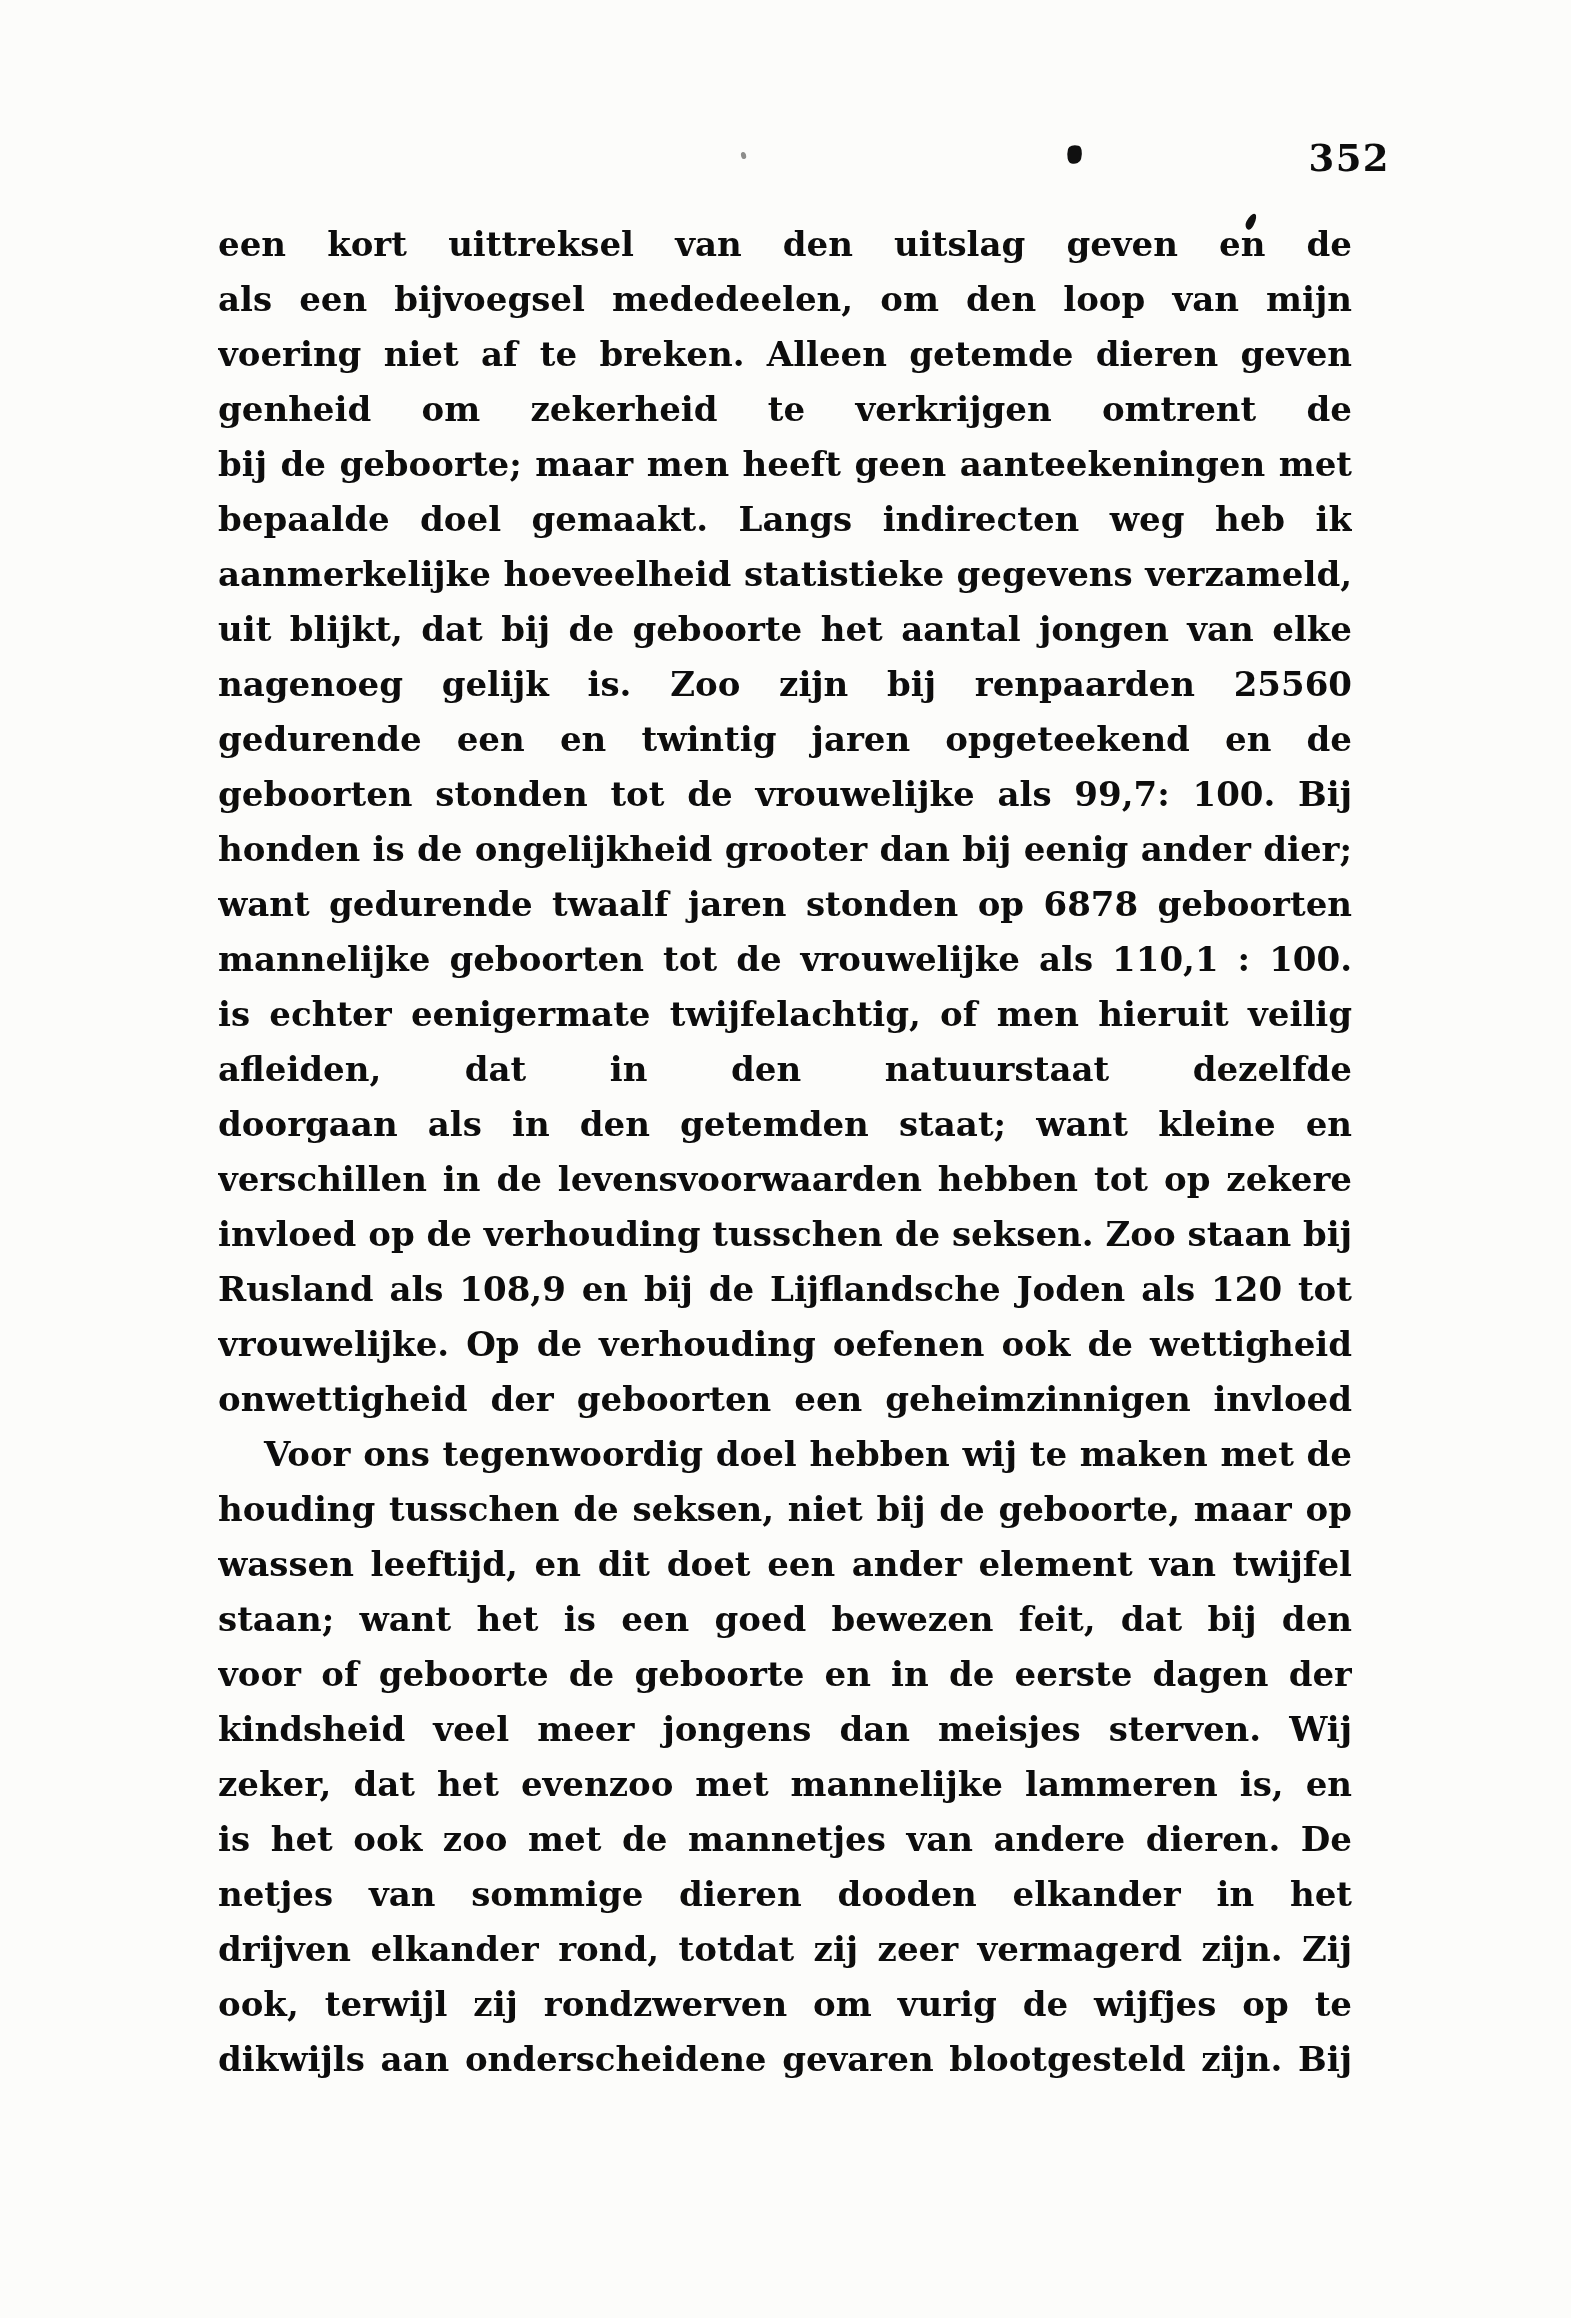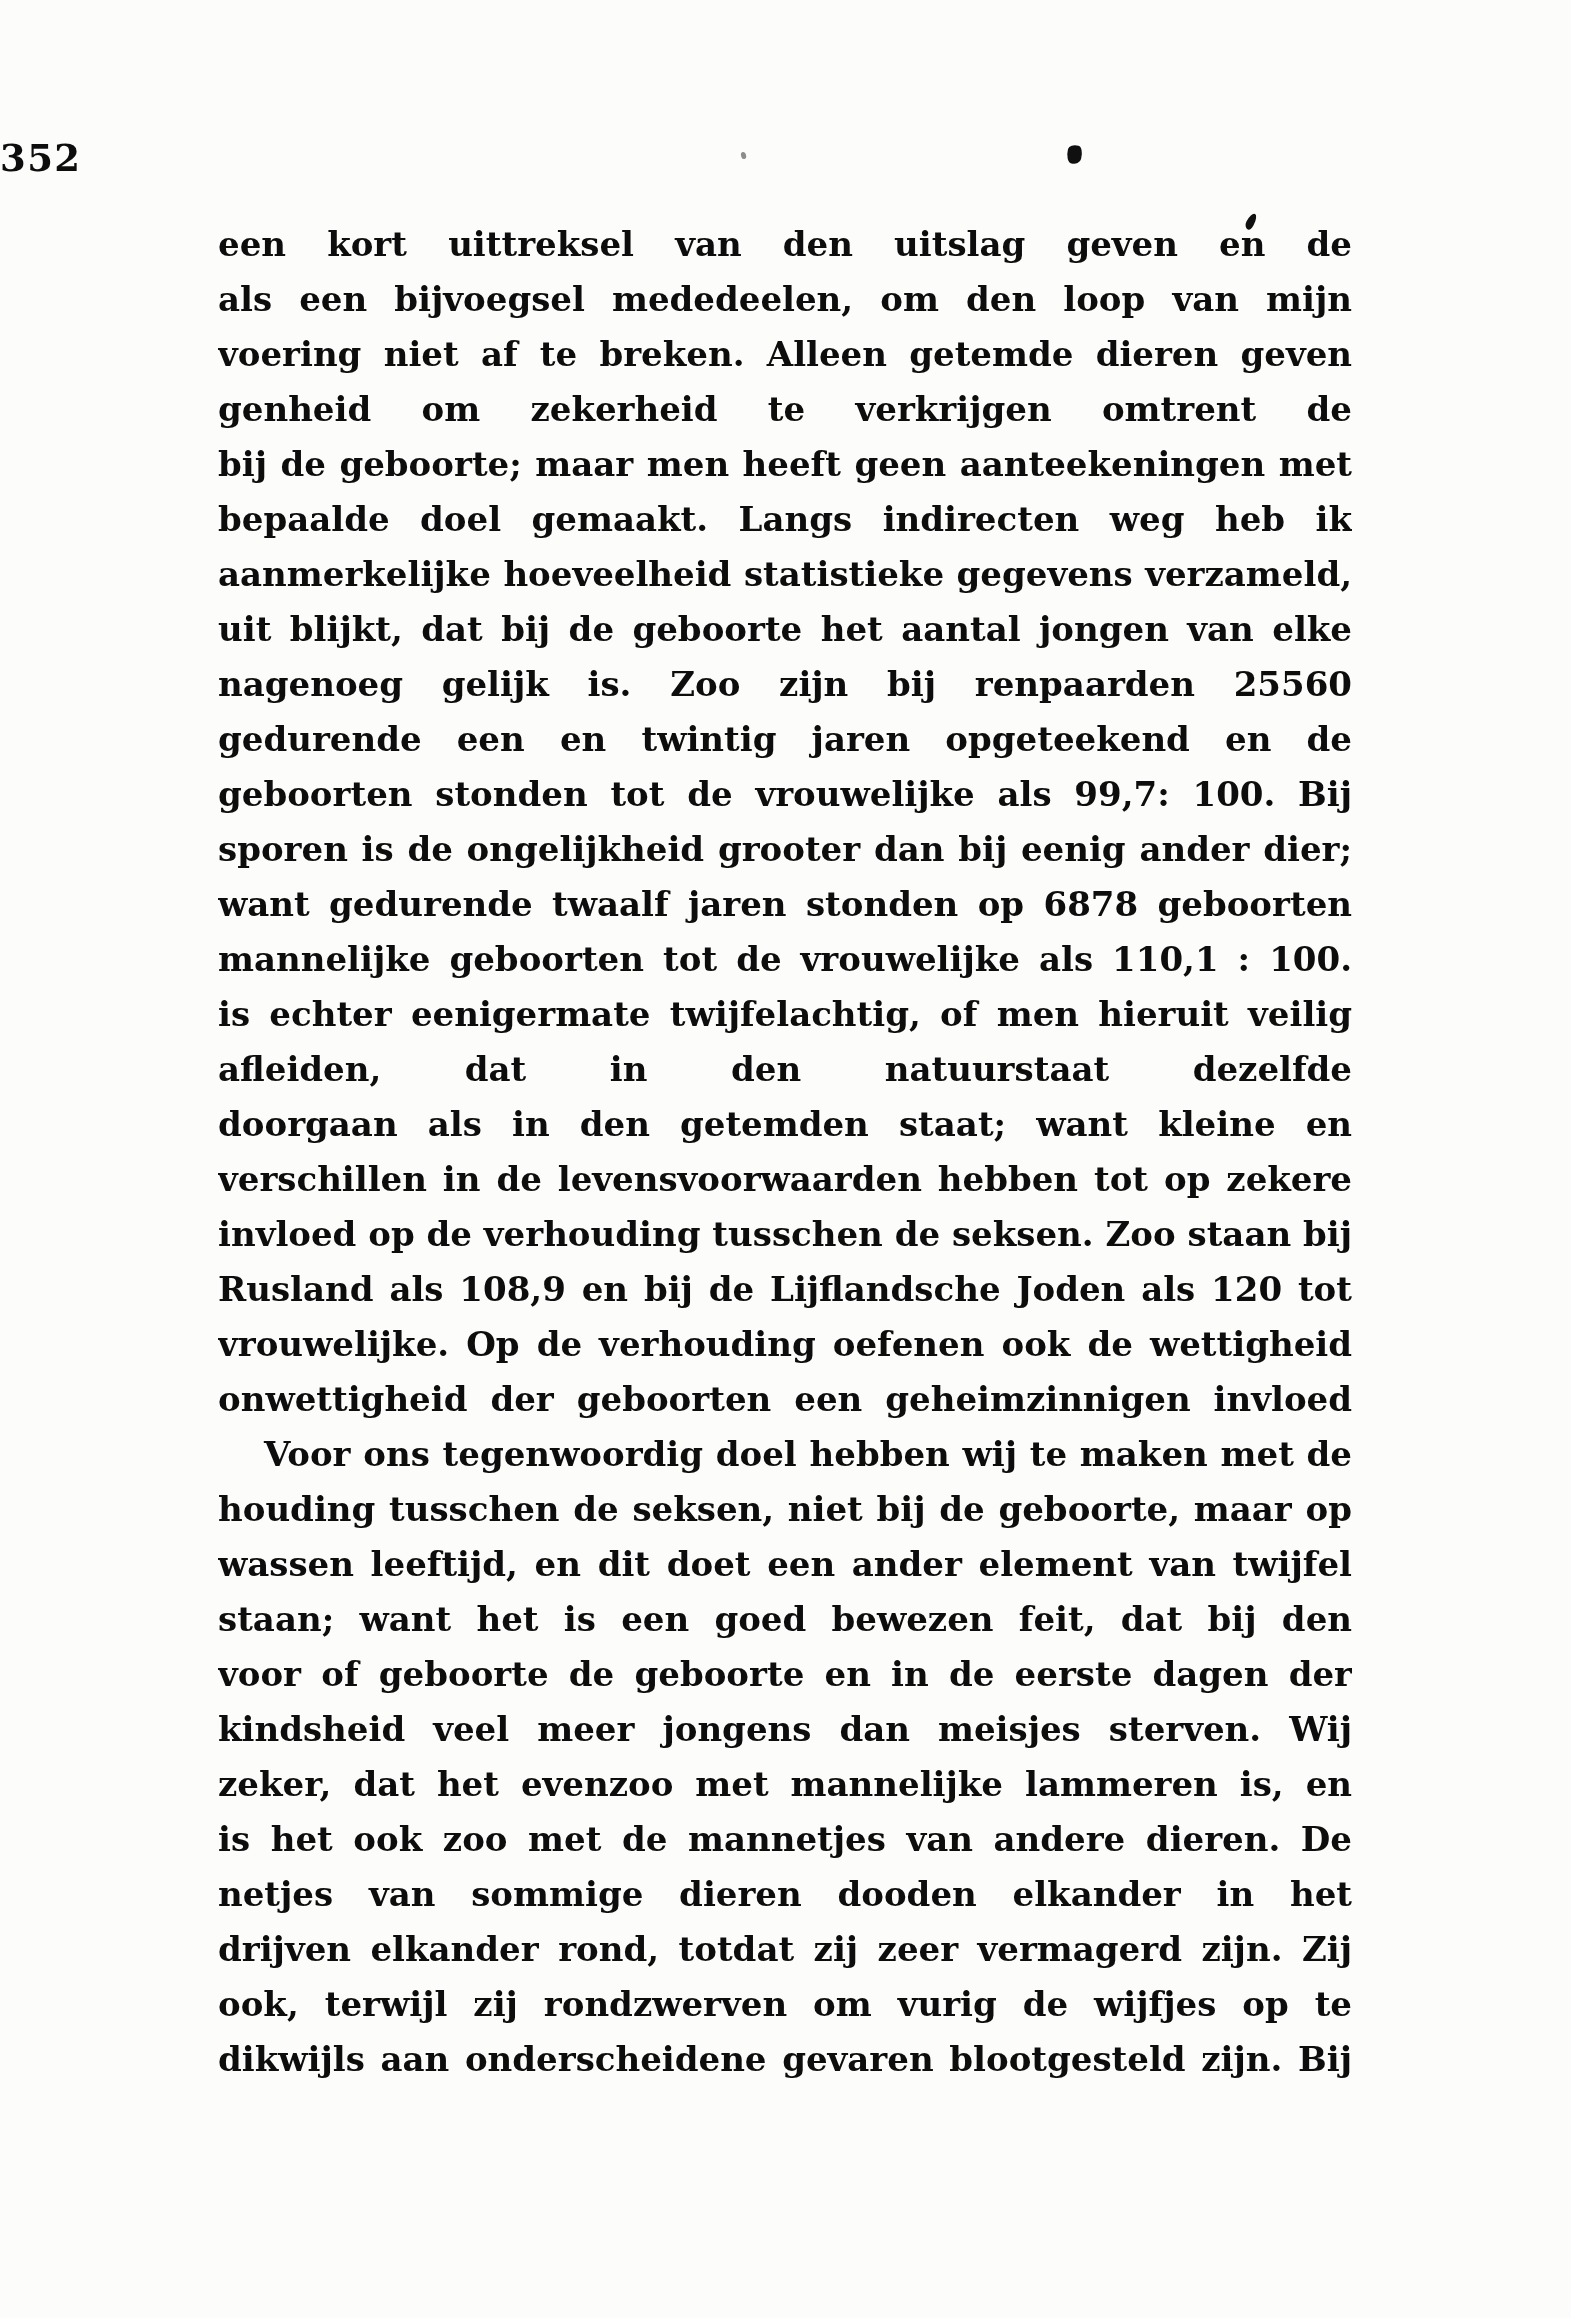"352" .page-number { text-align: left -> right }
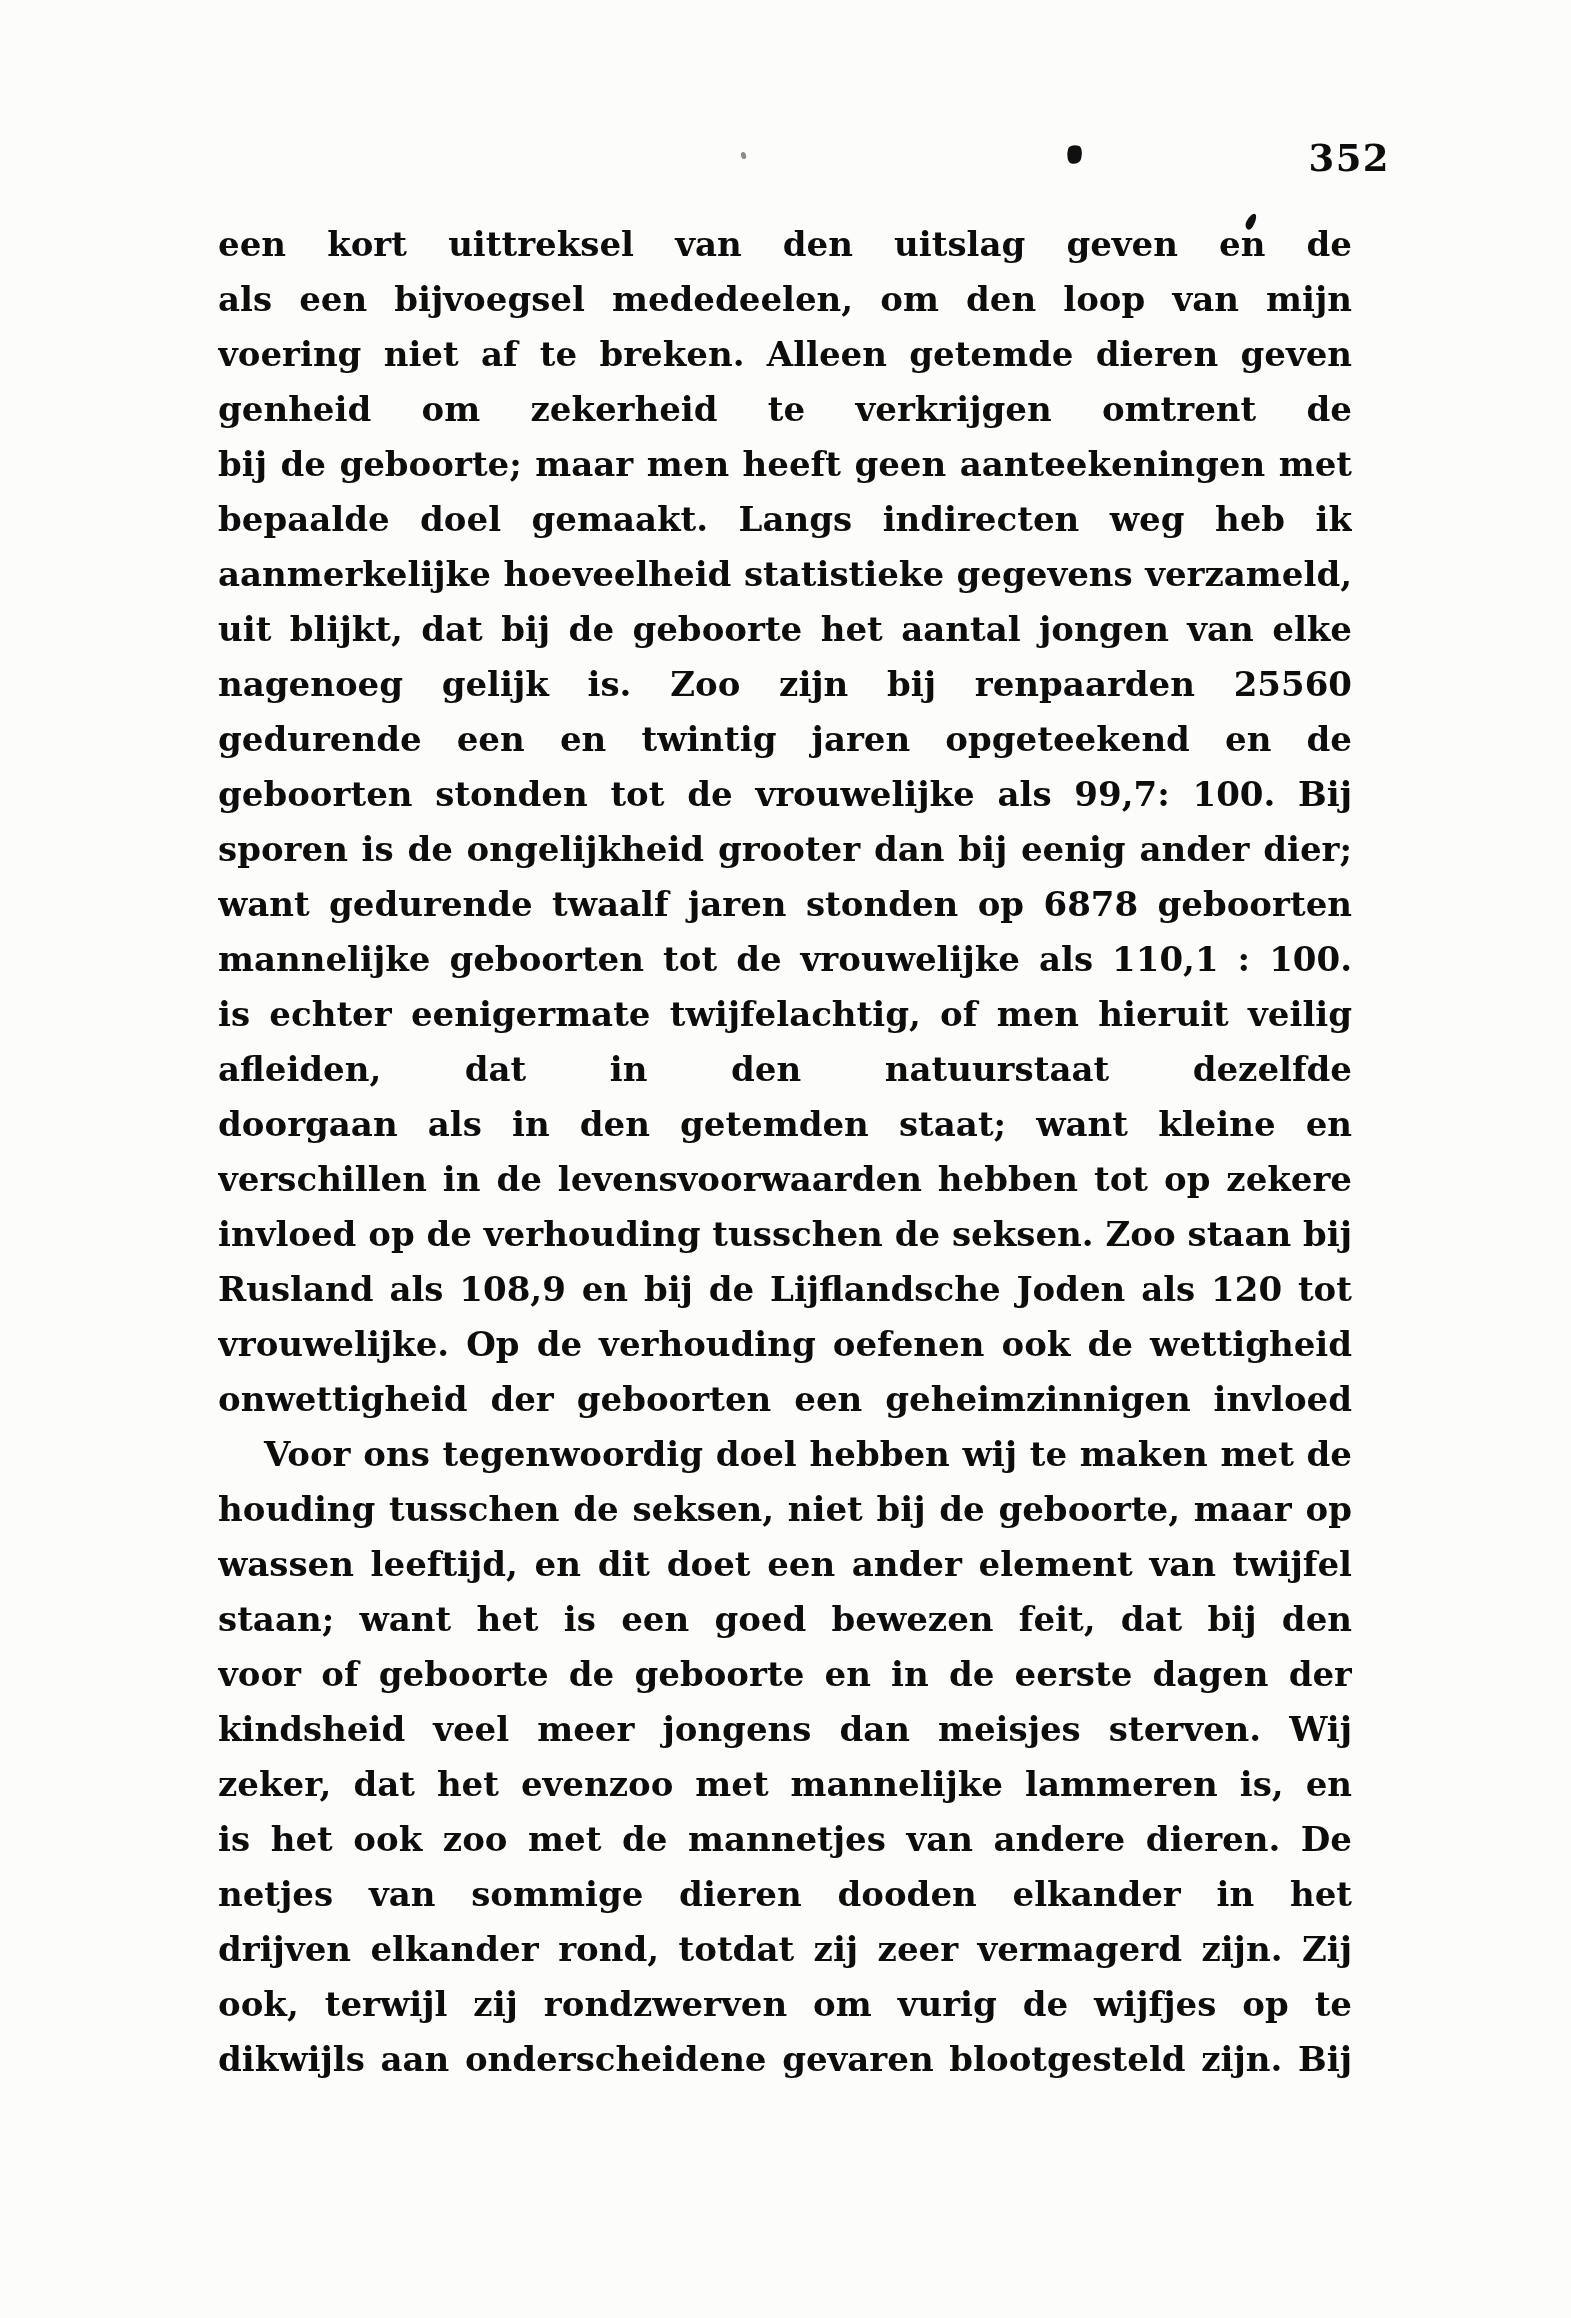"sporen is de ongelijkheid grooter" div.line { text: sporen -> honden }
